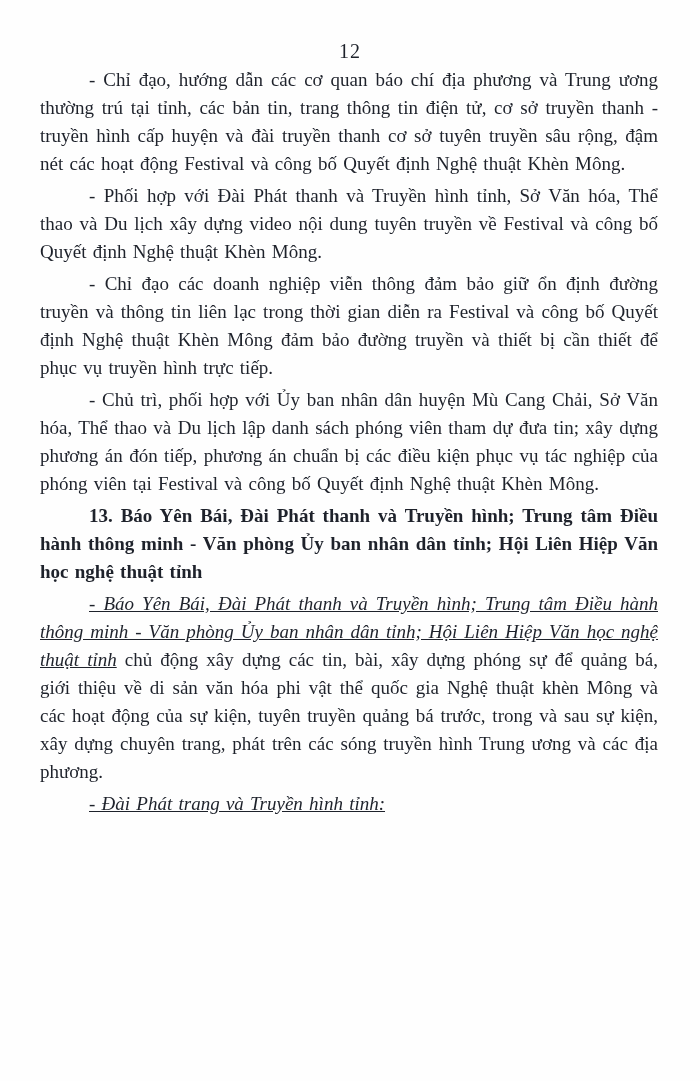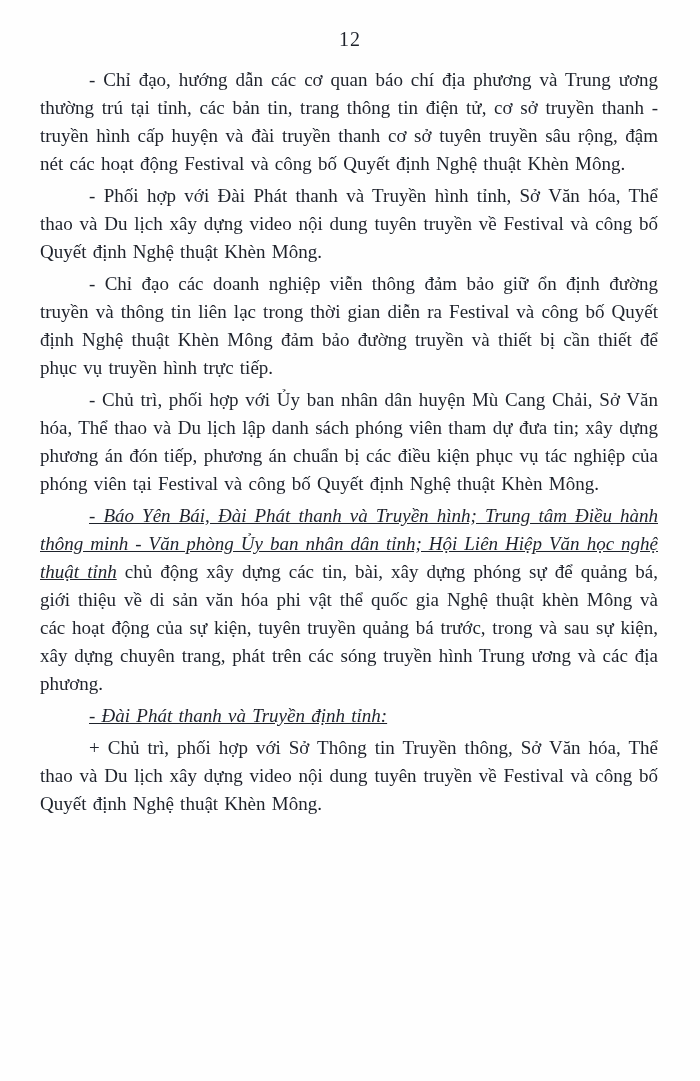"12" .page-number { top: 28px -> 40px }
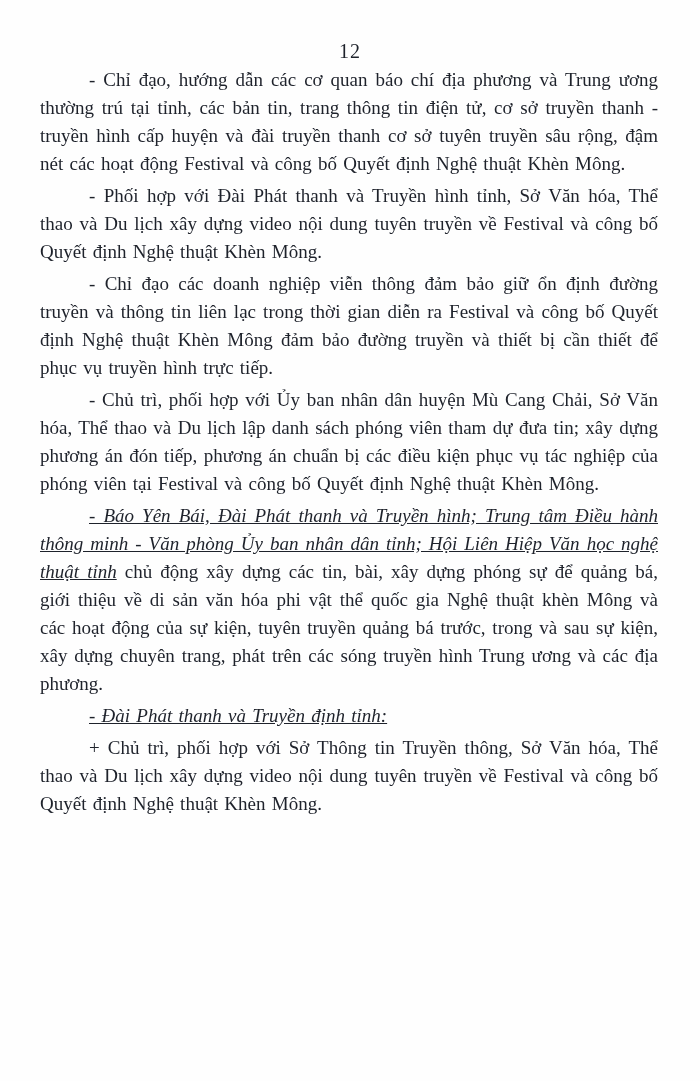"13. Báo Yên Bái, Đài" p.para { html: none -> <p><span>13. Báo Yên Bái, Đài Phát thanh và Truyền hình; Trung tâm Điều hành thông minh - Văn phòng Ủy ban nhân dân tỉnh; Hội Liên Hiệp Văn học nghệ thuật tỉnh</span></p> }
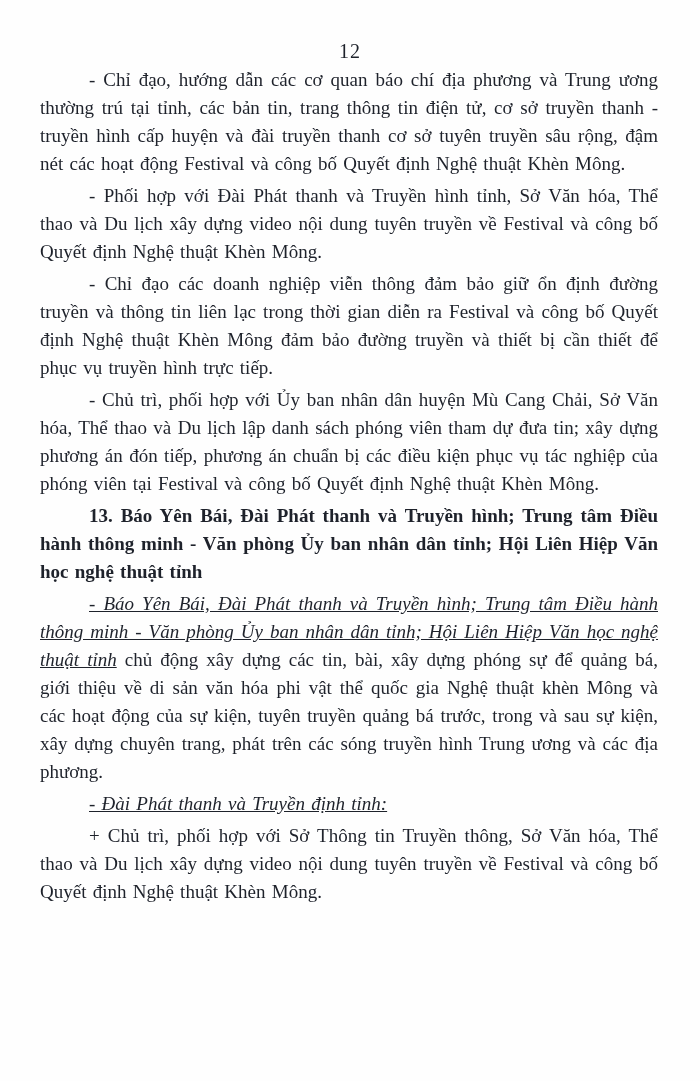"- Đài Phát thanh và" span.italic { text: thanh và Truyền định -> trang và Truyền hình }
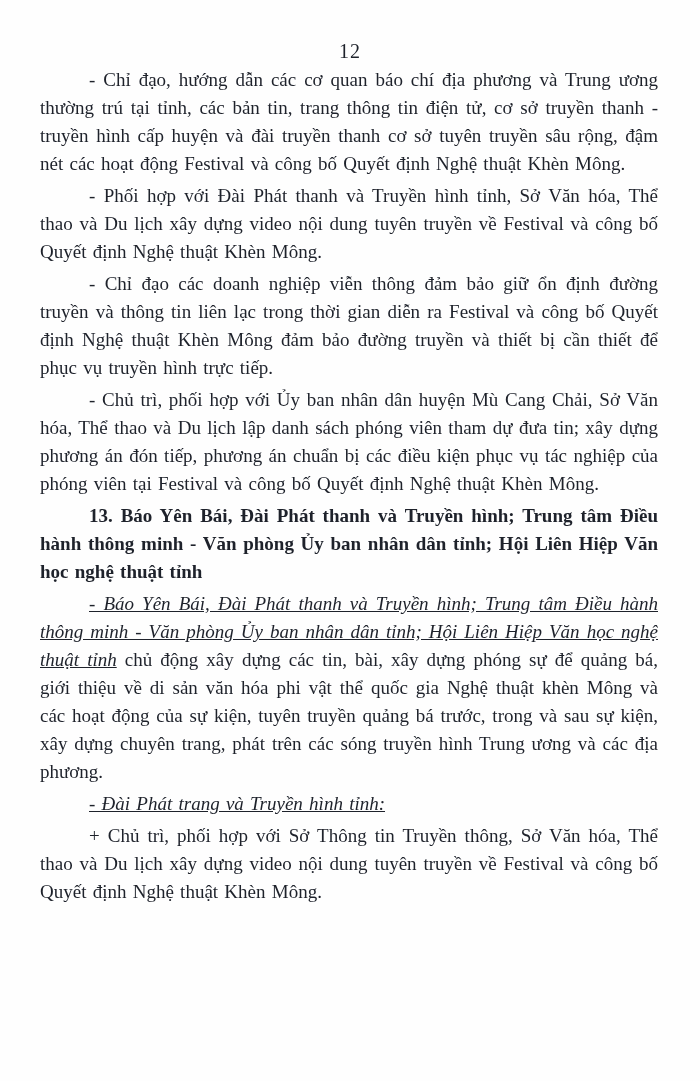"+ Chủ trì, phối hợp" p.para { html: <p><span>+ Chủ trì, phối hợp với Sở Thông tin Truyền thông, Sở Văn hóa, Thể thao và Du lịch xây dựng video nội dung tuyên truyền về Festival và công bố Quyết định Nghệ thuật Khèn Mông.</span></p> -> none }
